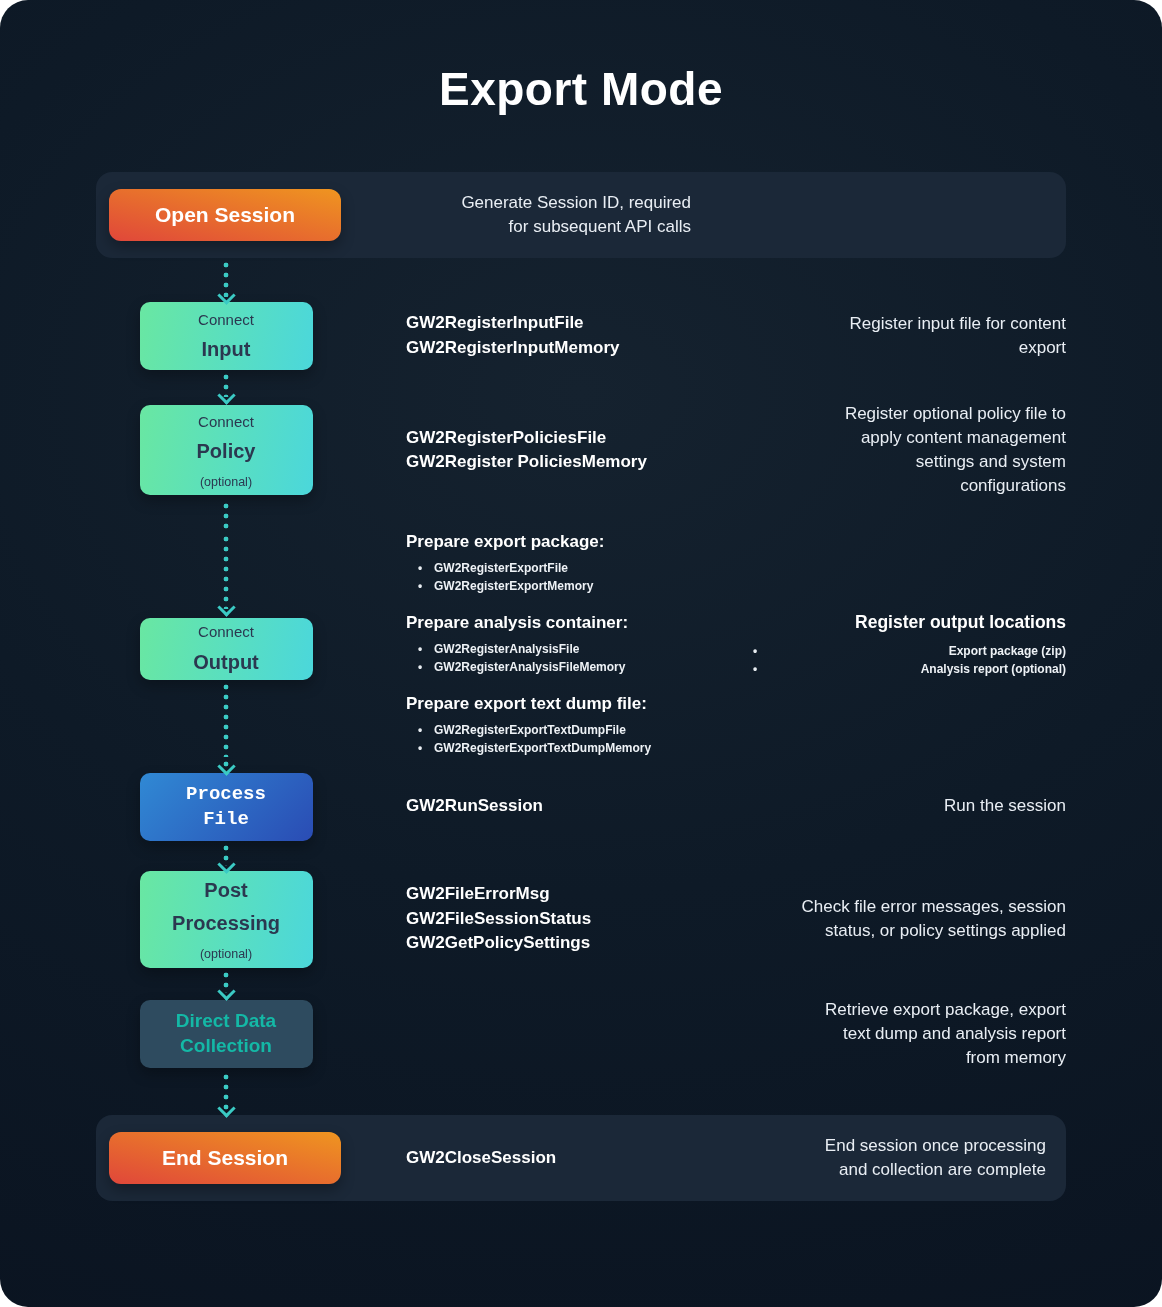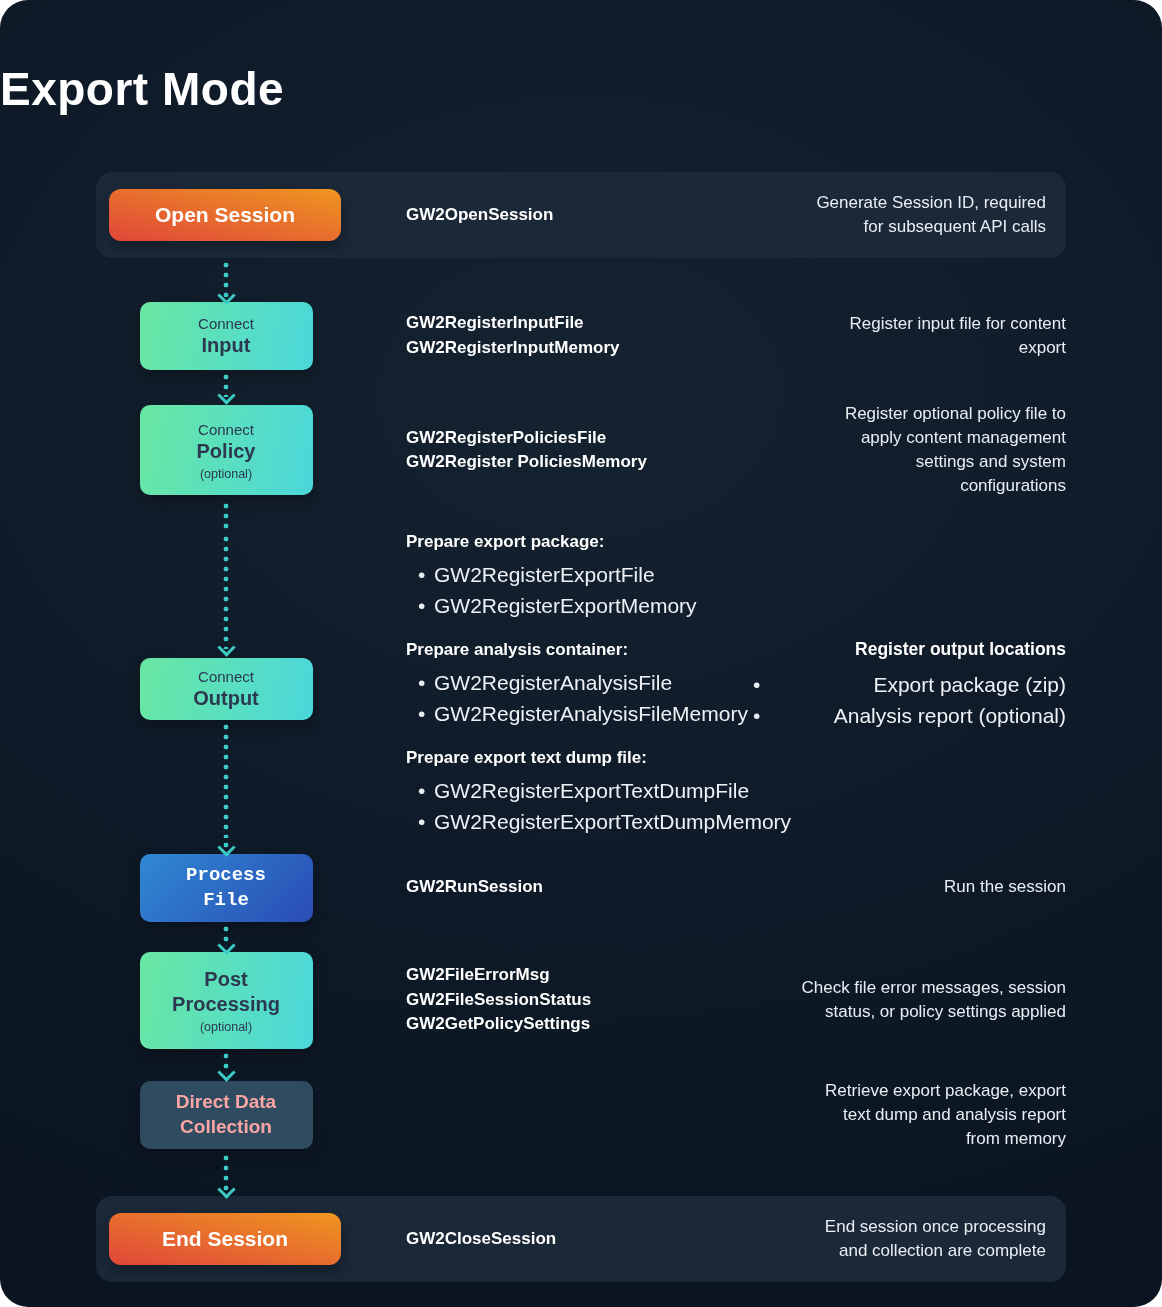"Export Mode" .title { text-align: none -> center }
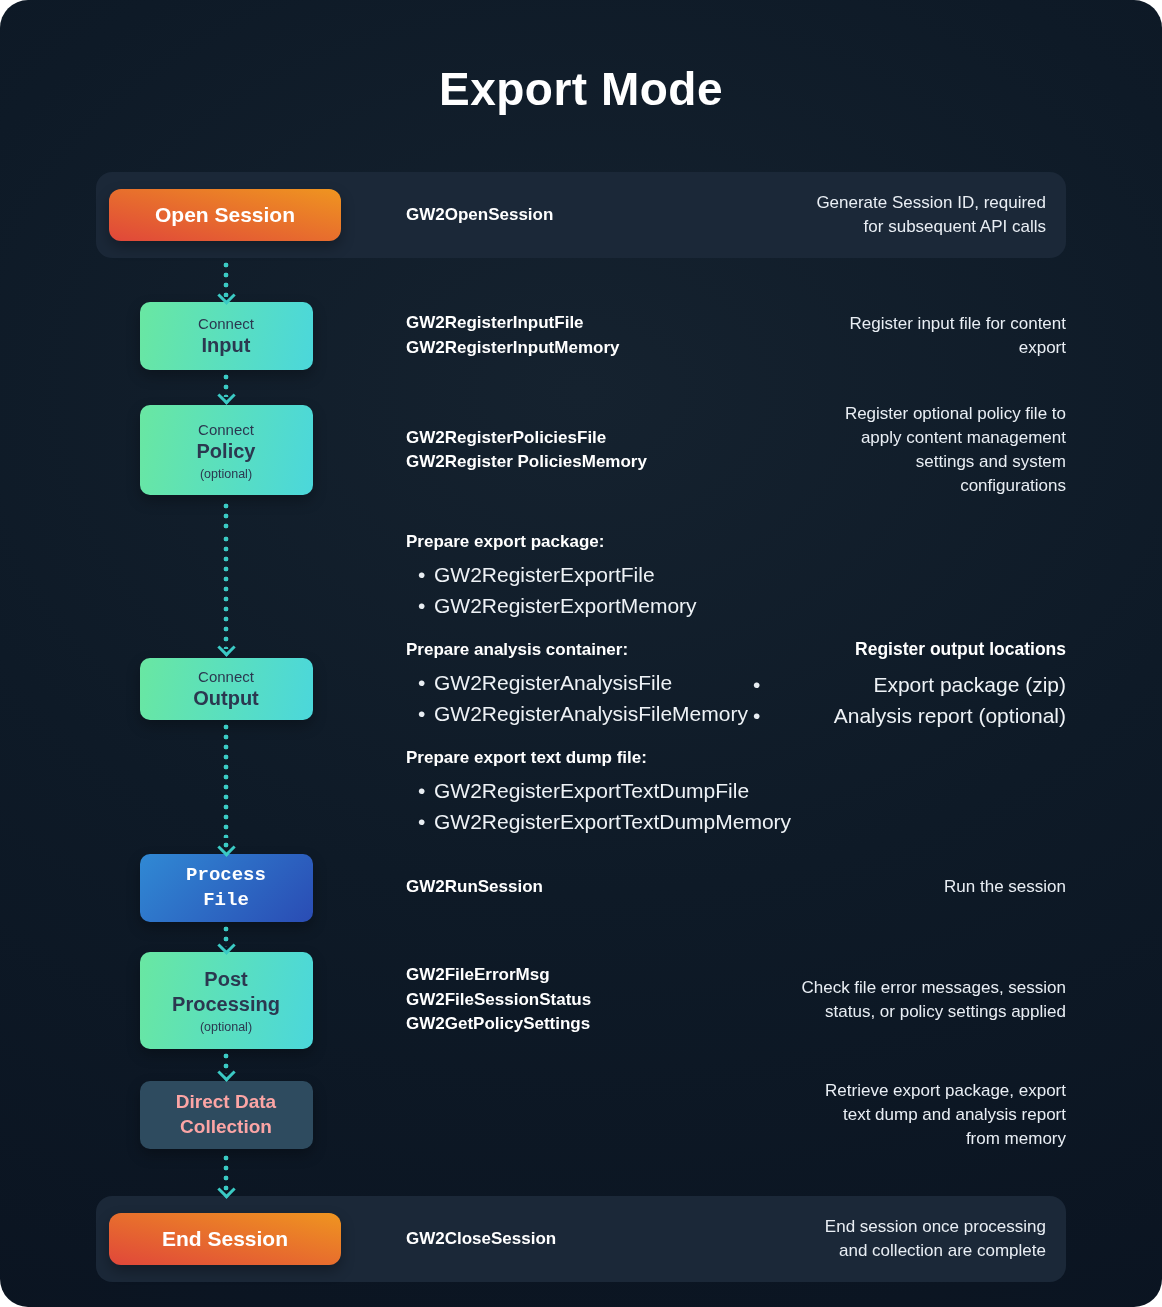"GW2OpenSession" div.col { html: <div> <div>GW2OpenSession</div> </div> -> none }
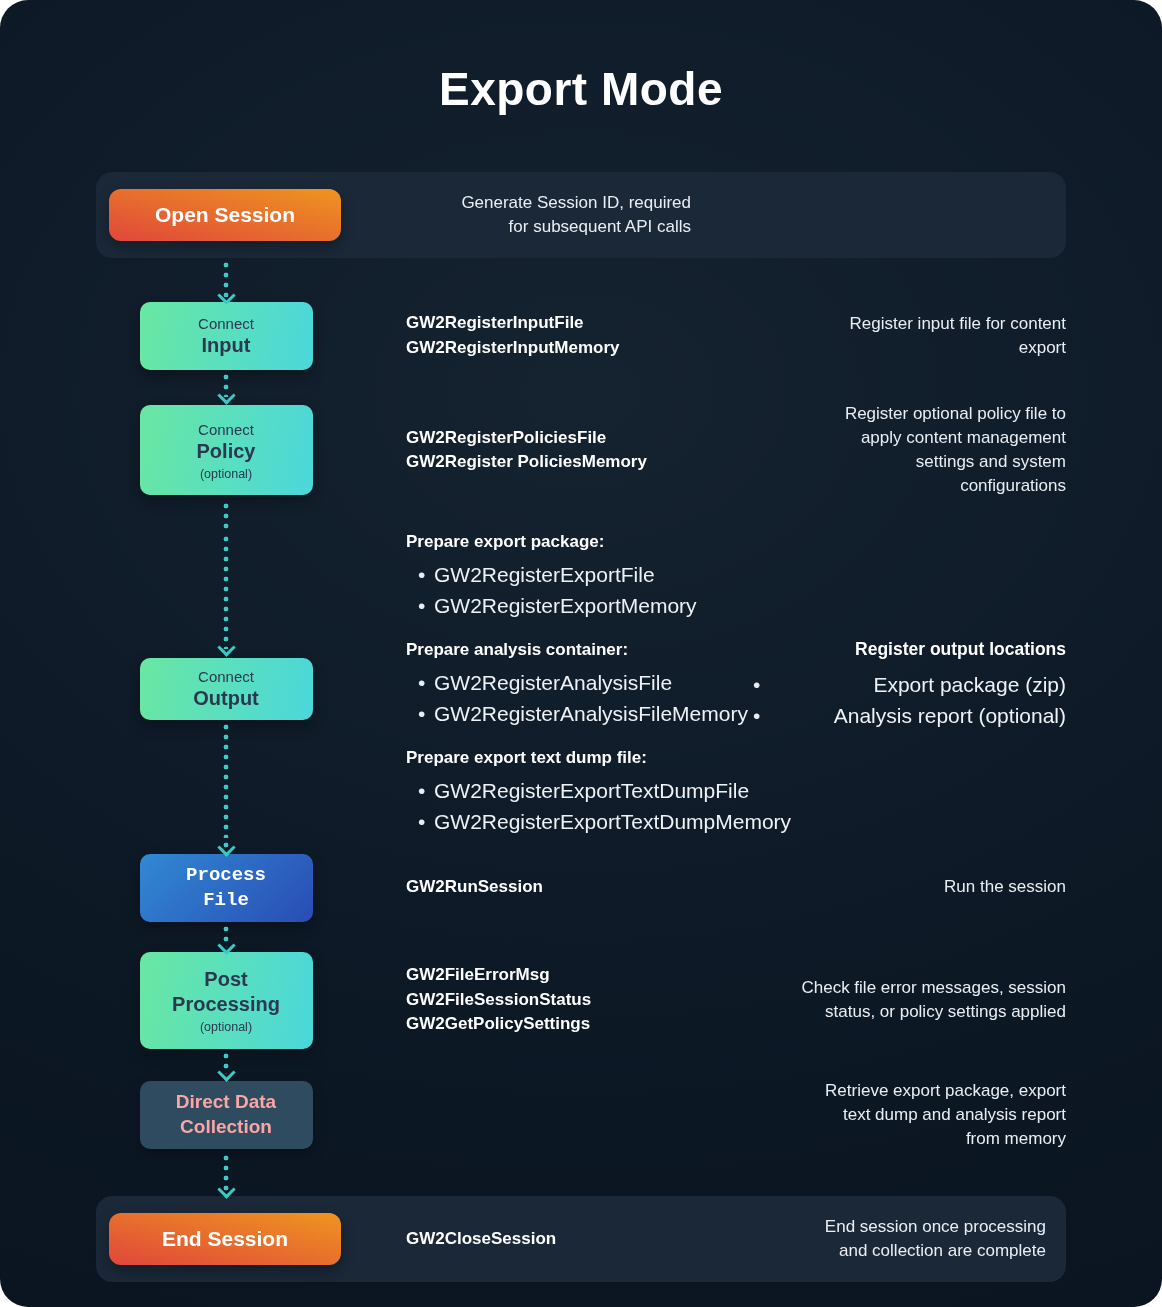"Connect" .teal { gap: none -> 8px }
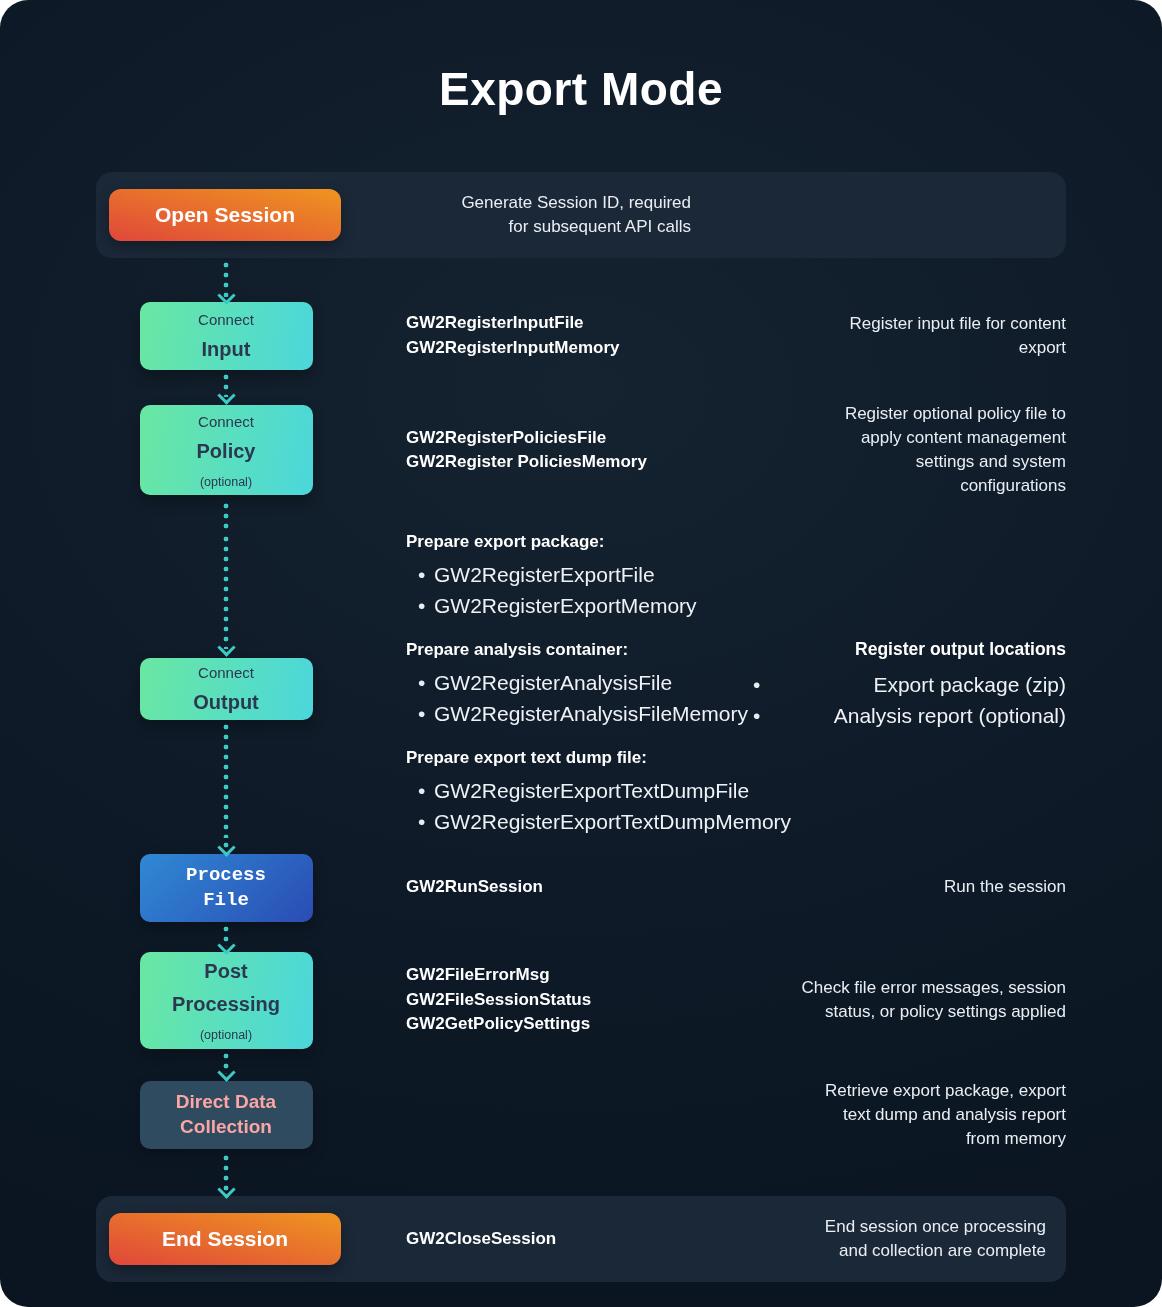"GW2RegisterExportFile" .bullets li { font-size: 21px -> 12px; font-weight: none -> bold }
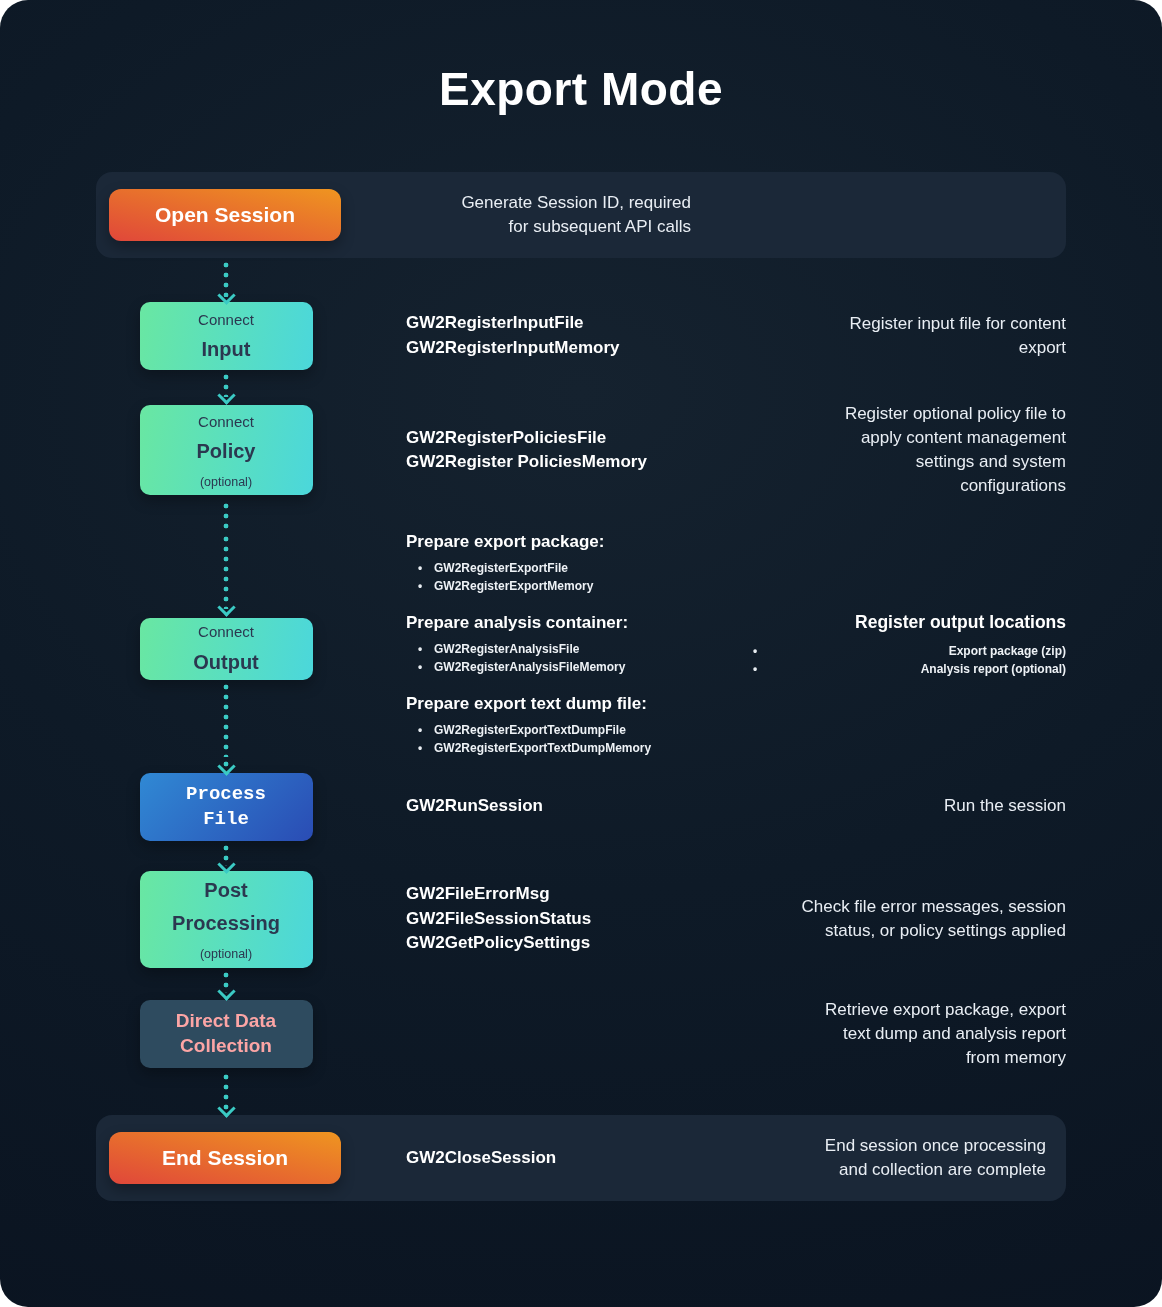"Direct Data" .slate { color: #fca5a5 -> #14b8a6 }
